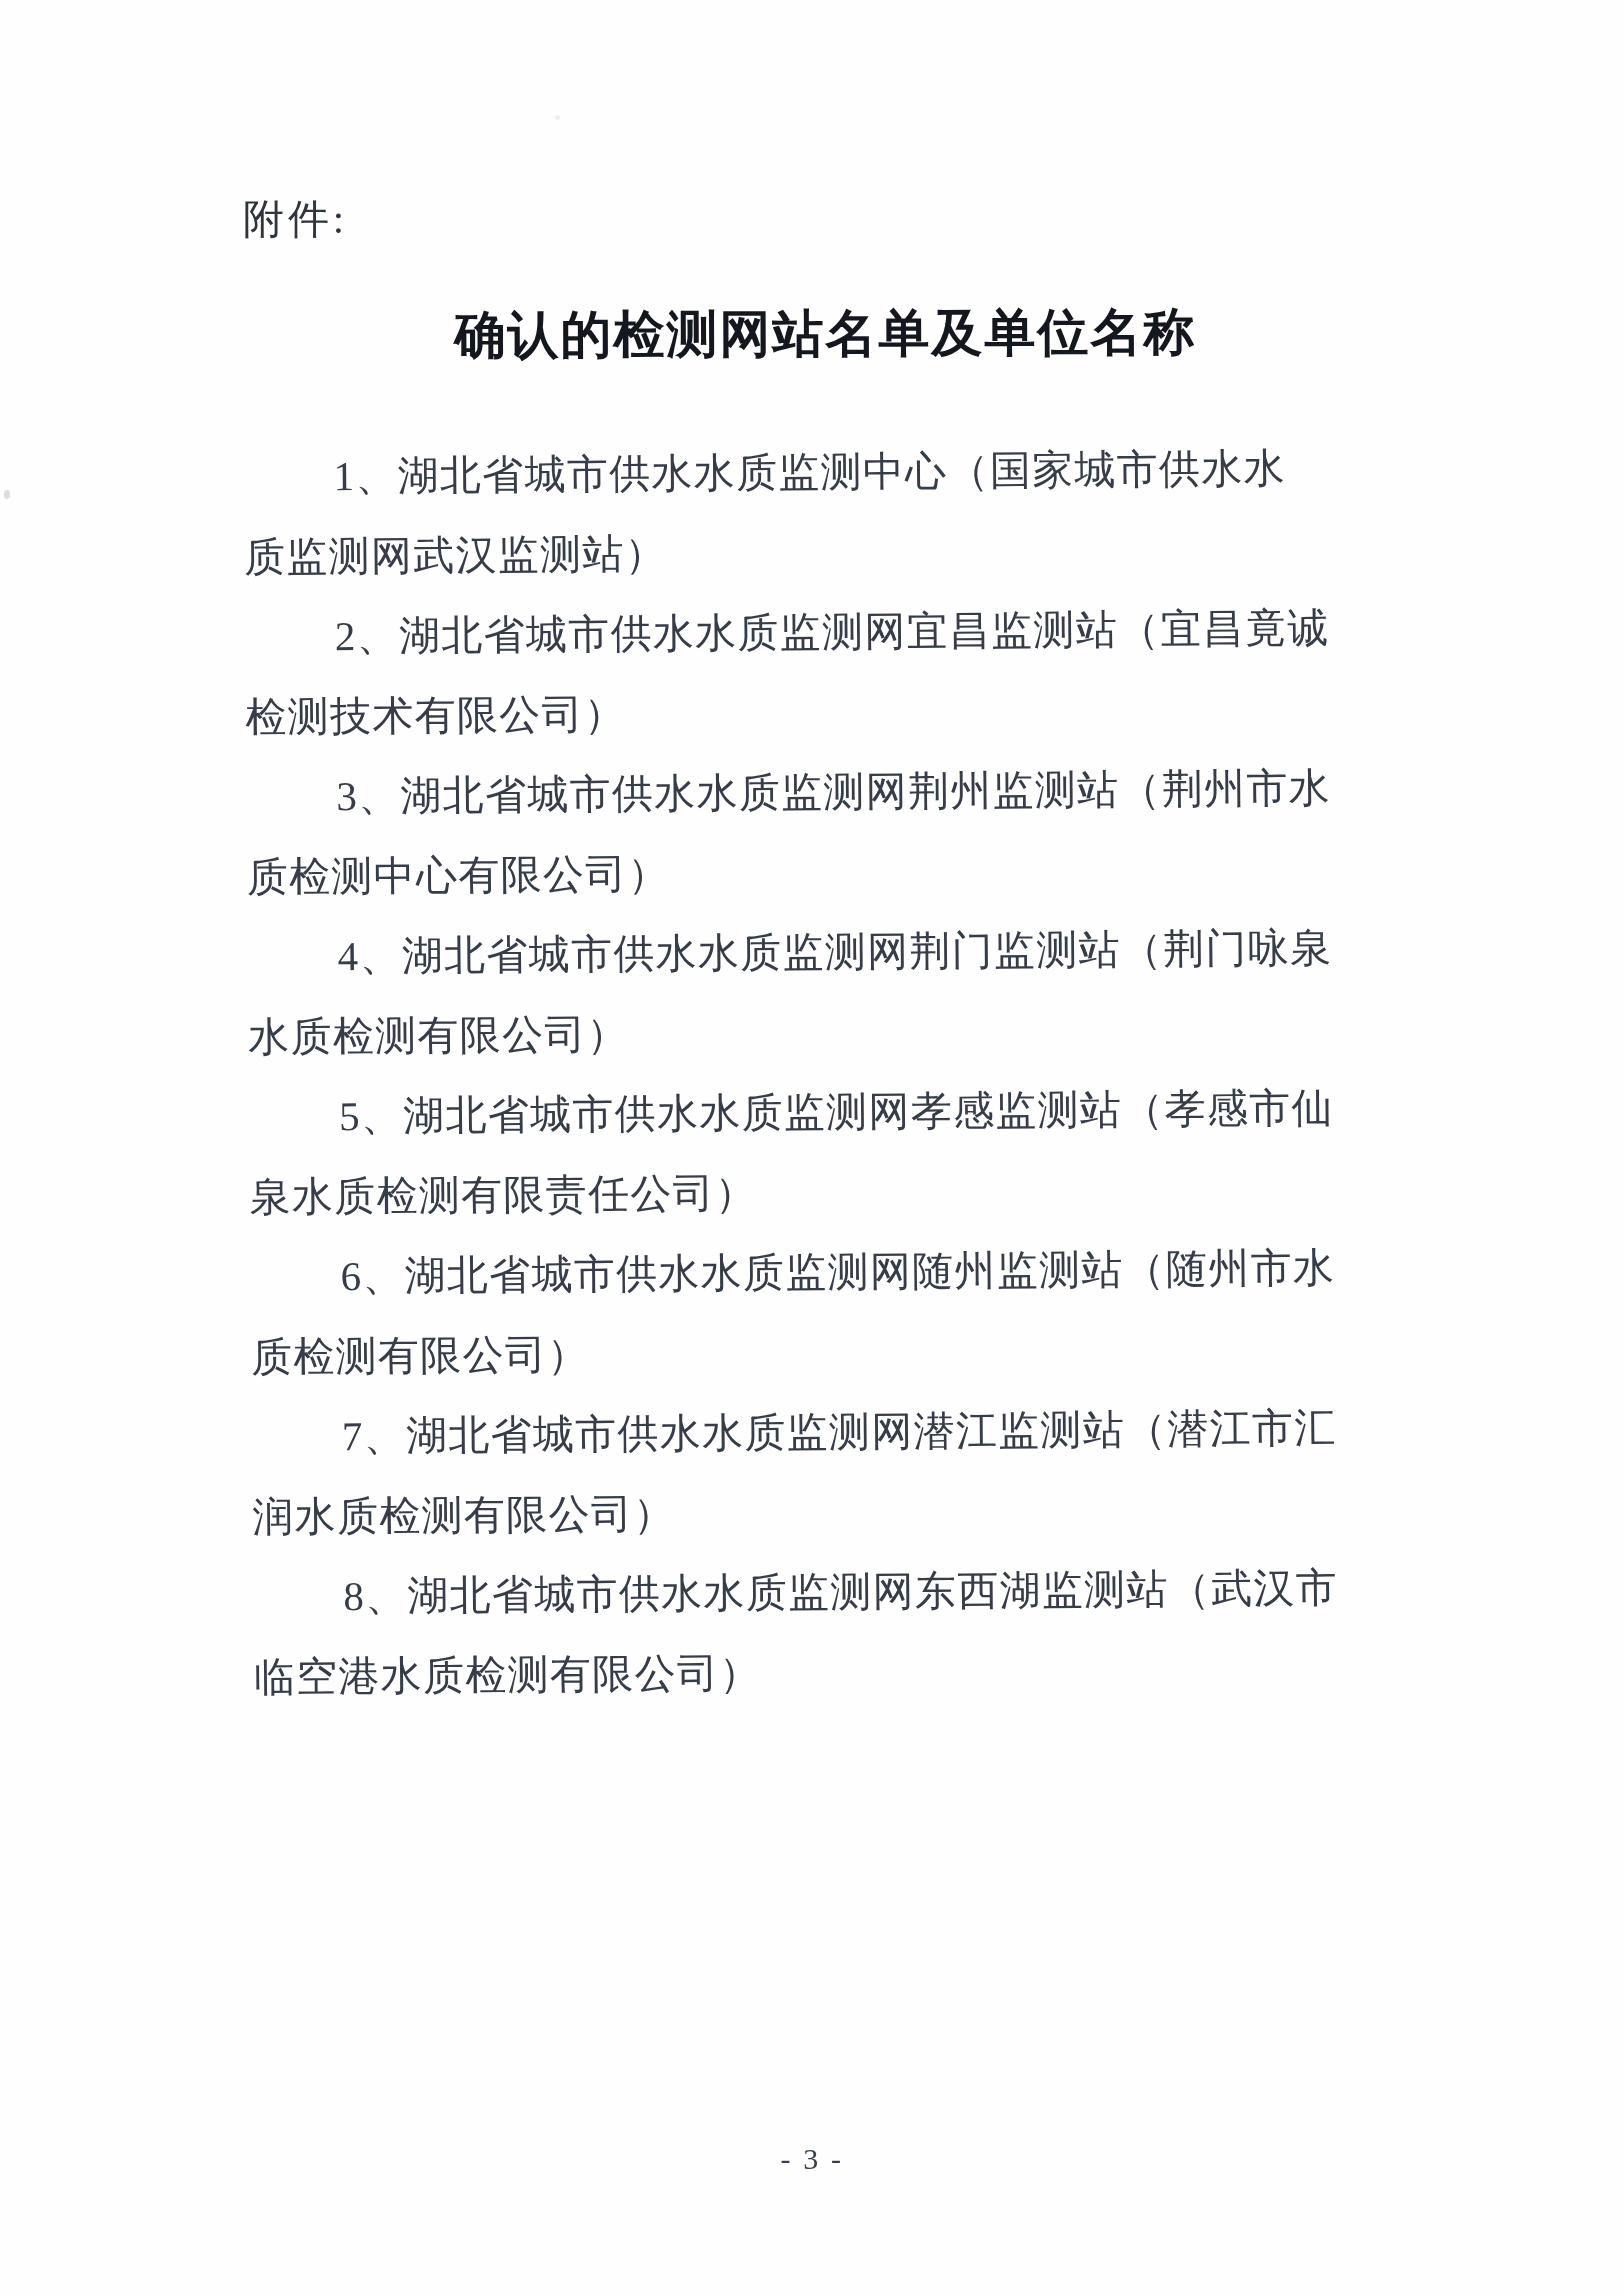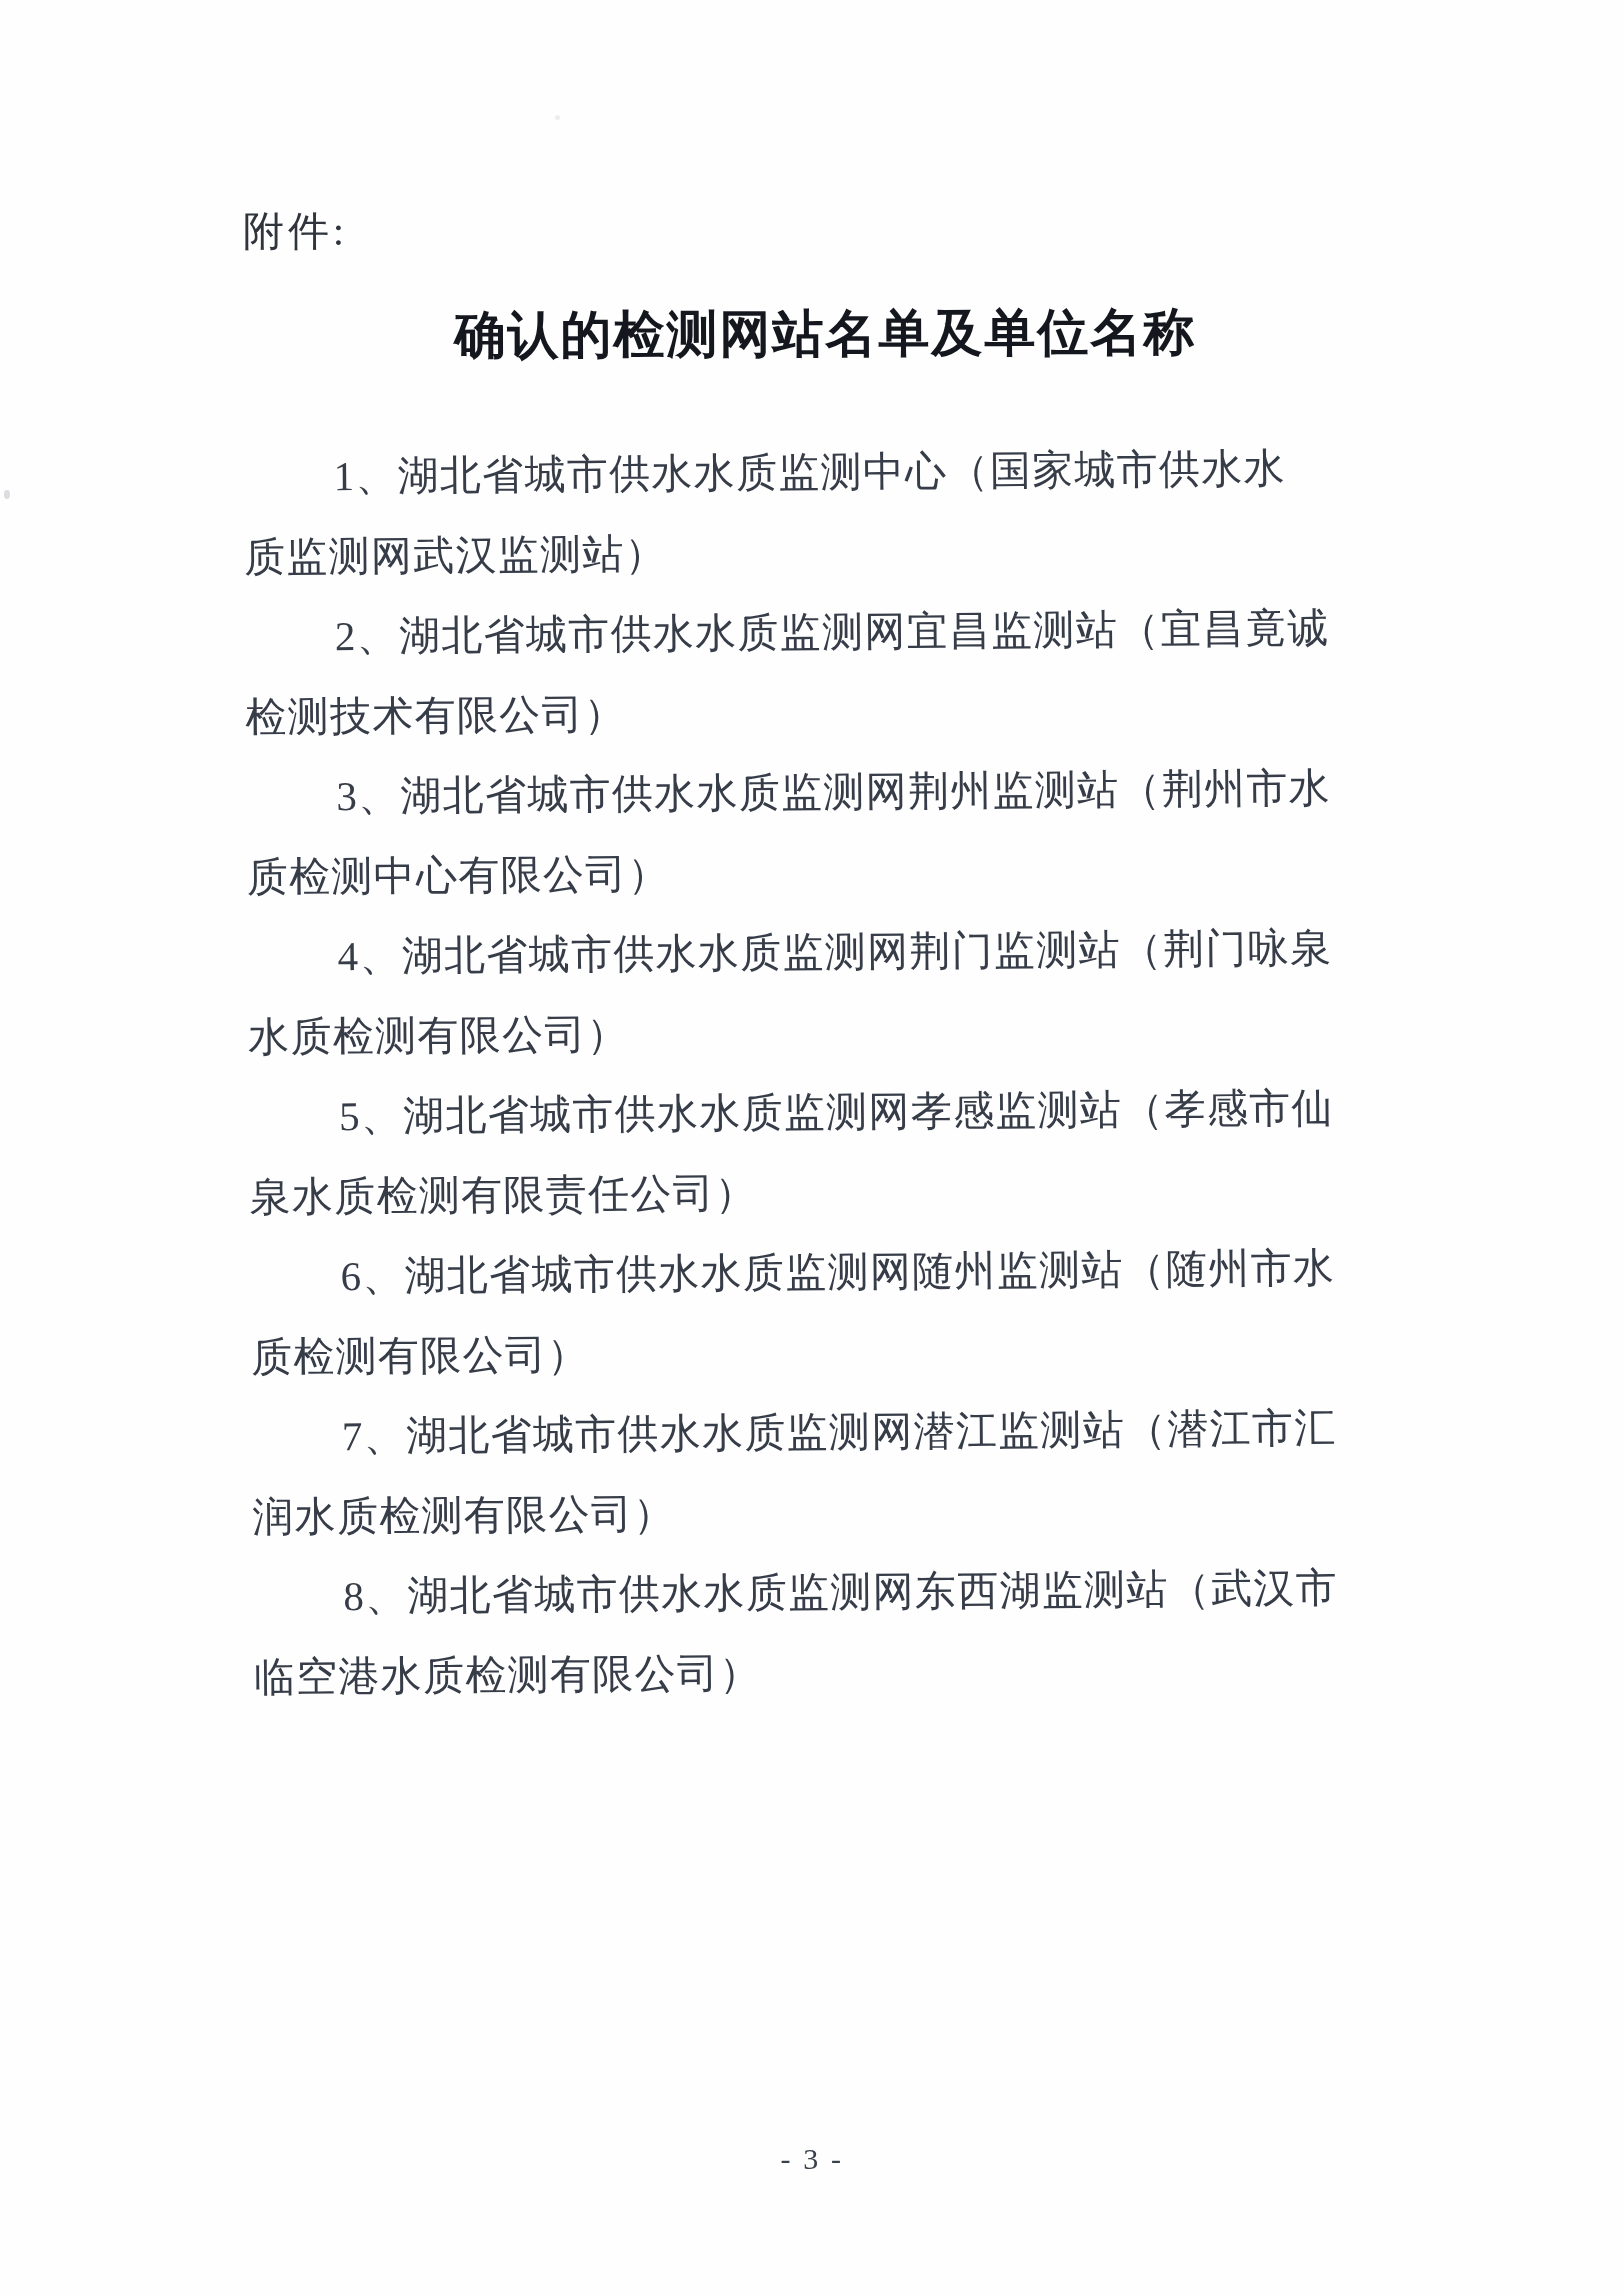"附件:" .attachment { top: 204px -> 192px }
